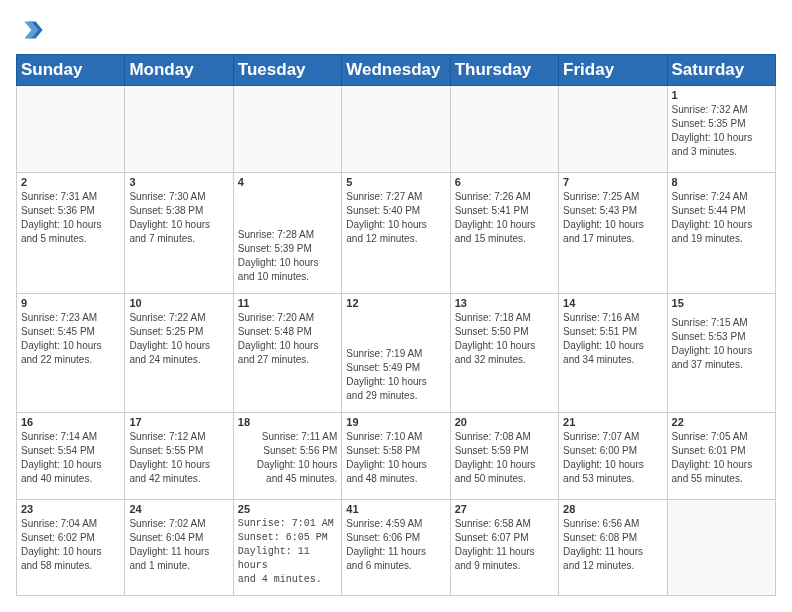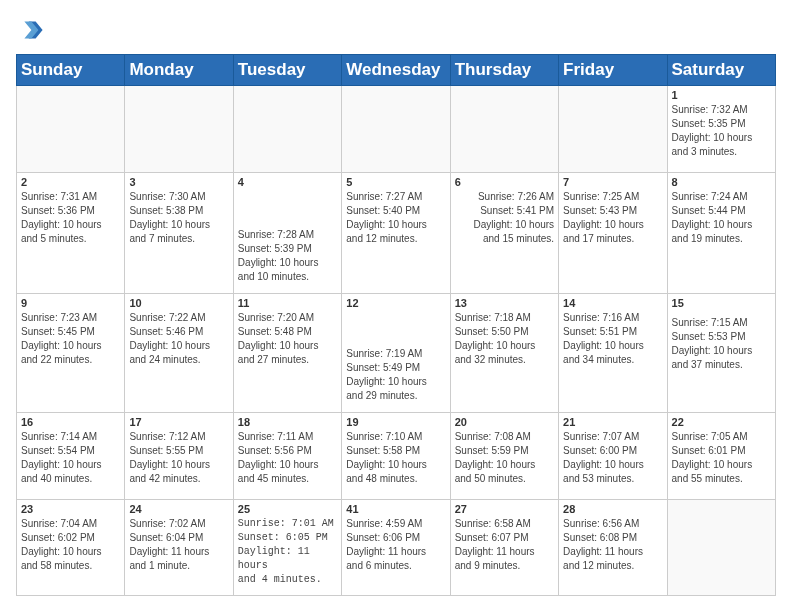"Sunrise: 7:26 AM" div.day-info { text-align: right -> none }
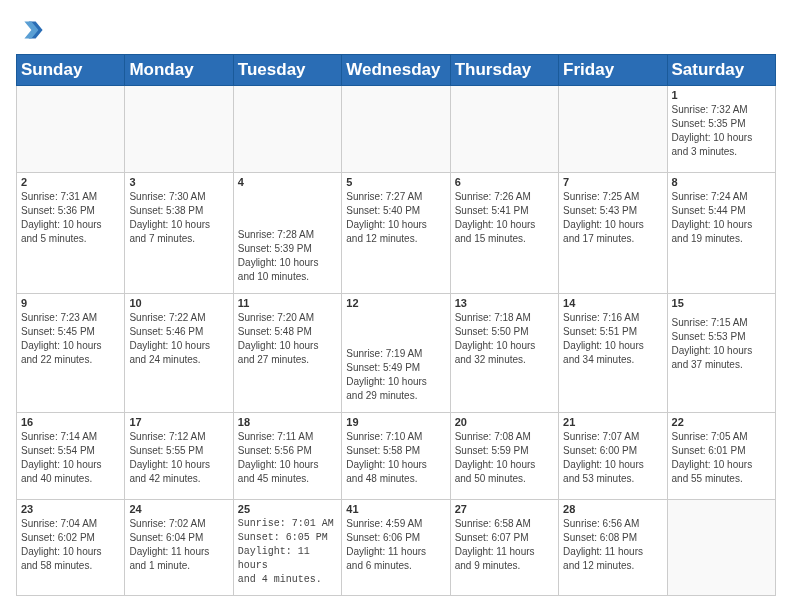"Sunrise: 7:22 AM" div.day-info { text: 5:46 -> 5:25 }
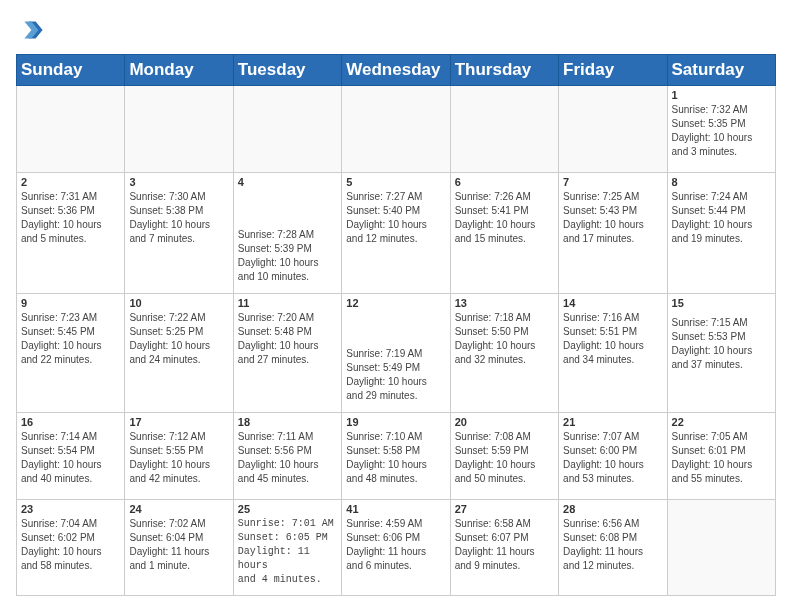"Sunrise: 7:11 AM" div.day-info { text-align: none -> right }
